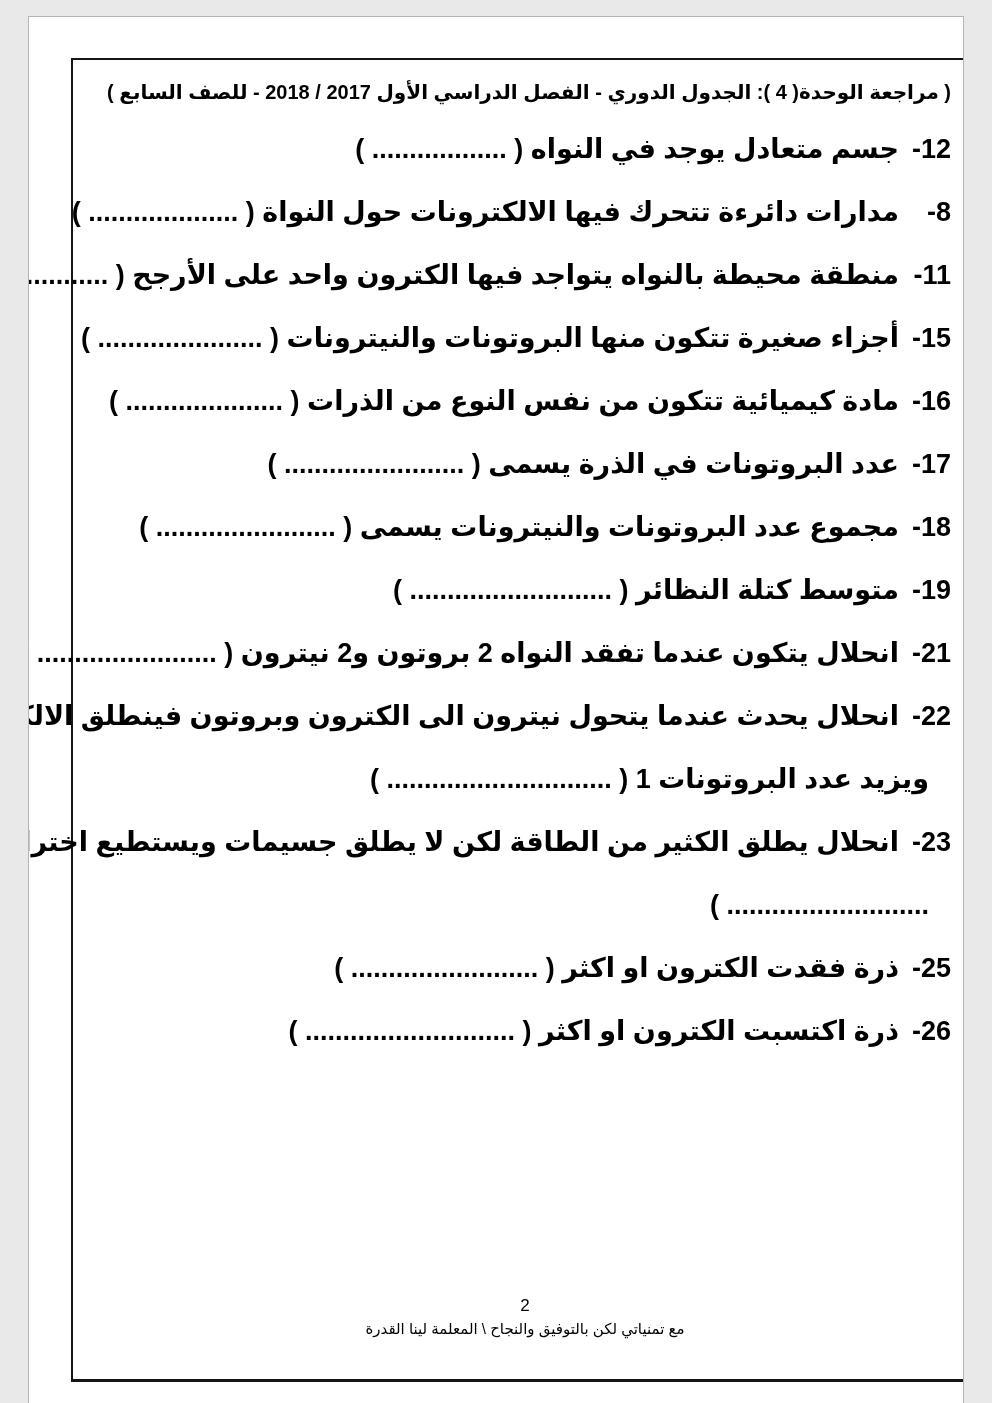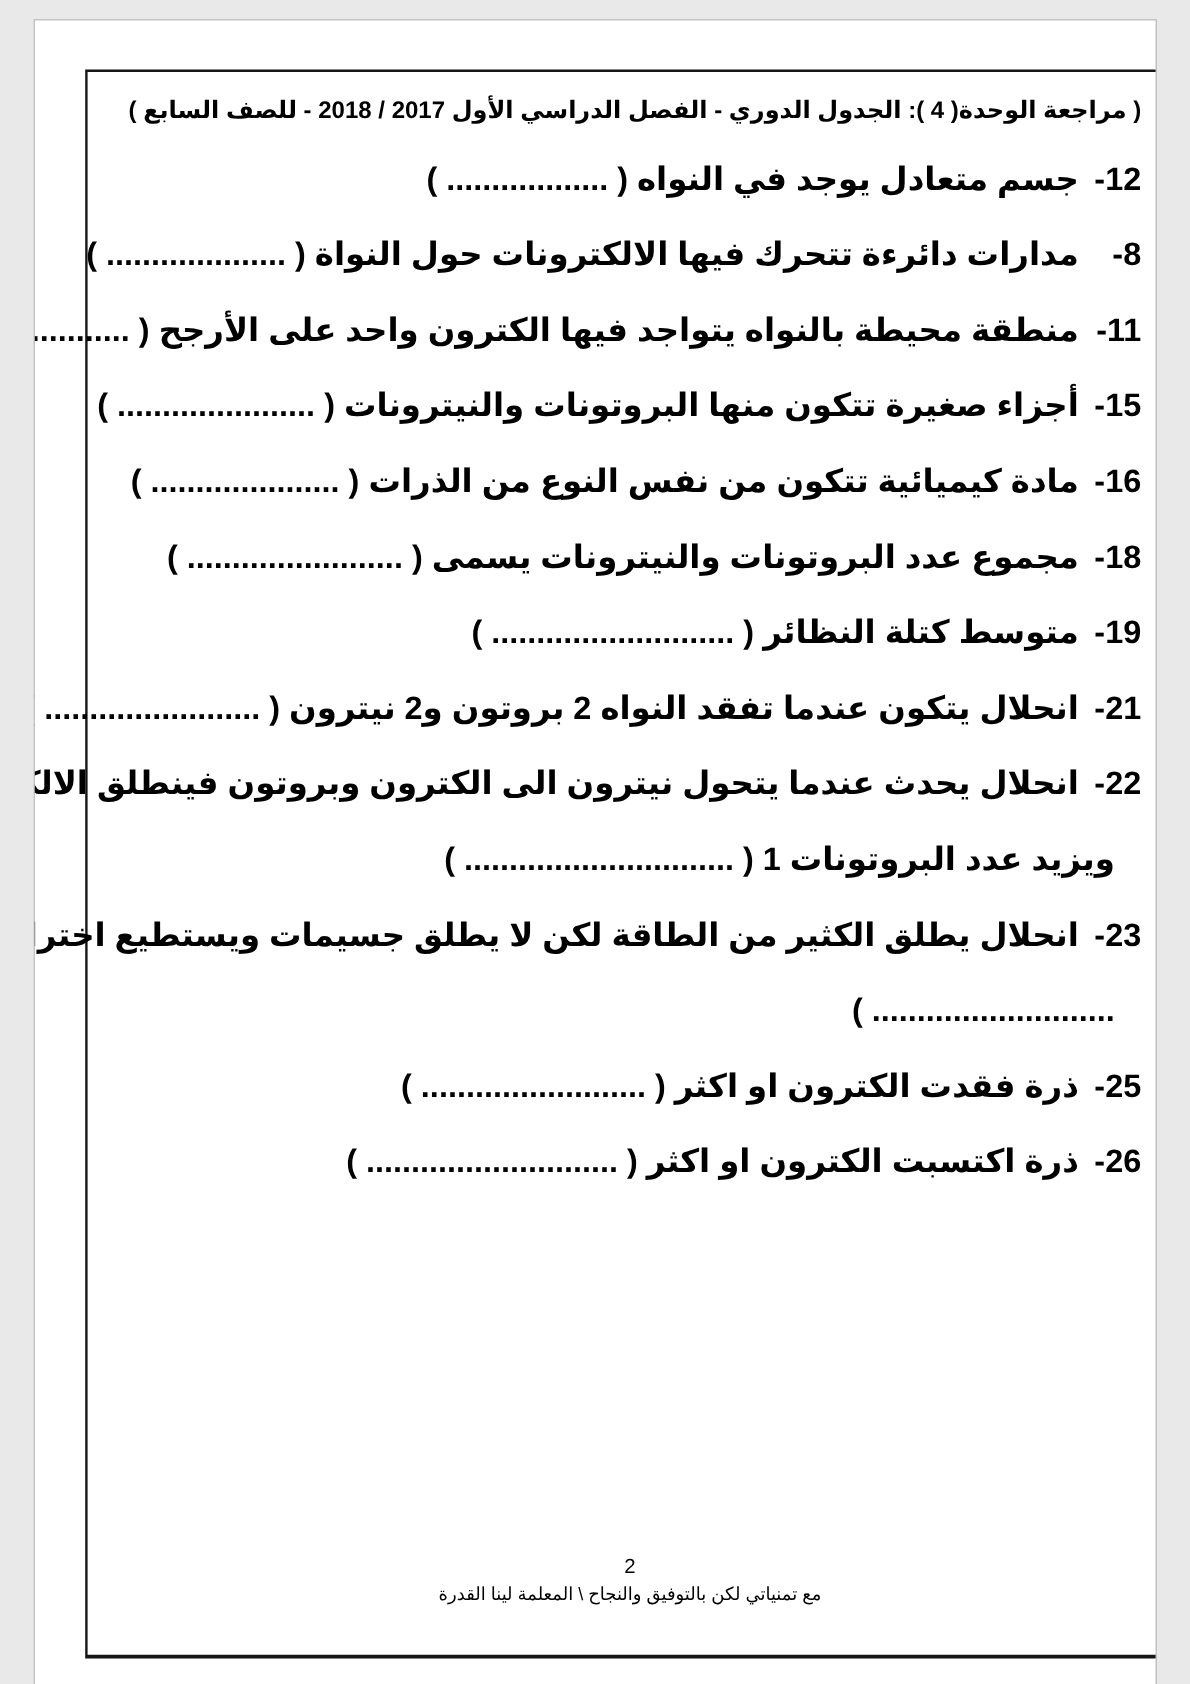"17-عدد البروتونات في الذرة يسمى" div.item { html: none -> <div><span>17-</span><span>عدد البروتونات في الذرة يسمى ( ........................ )</span></div> }
